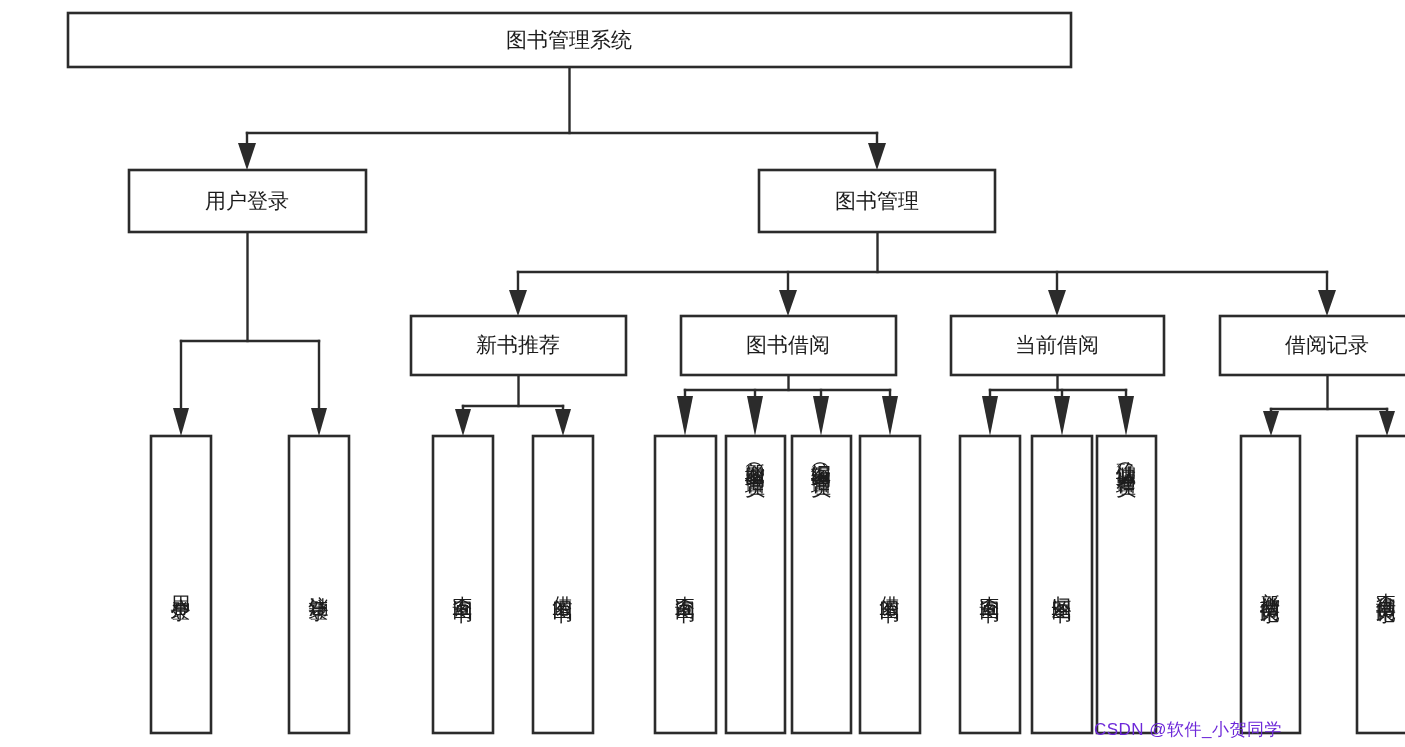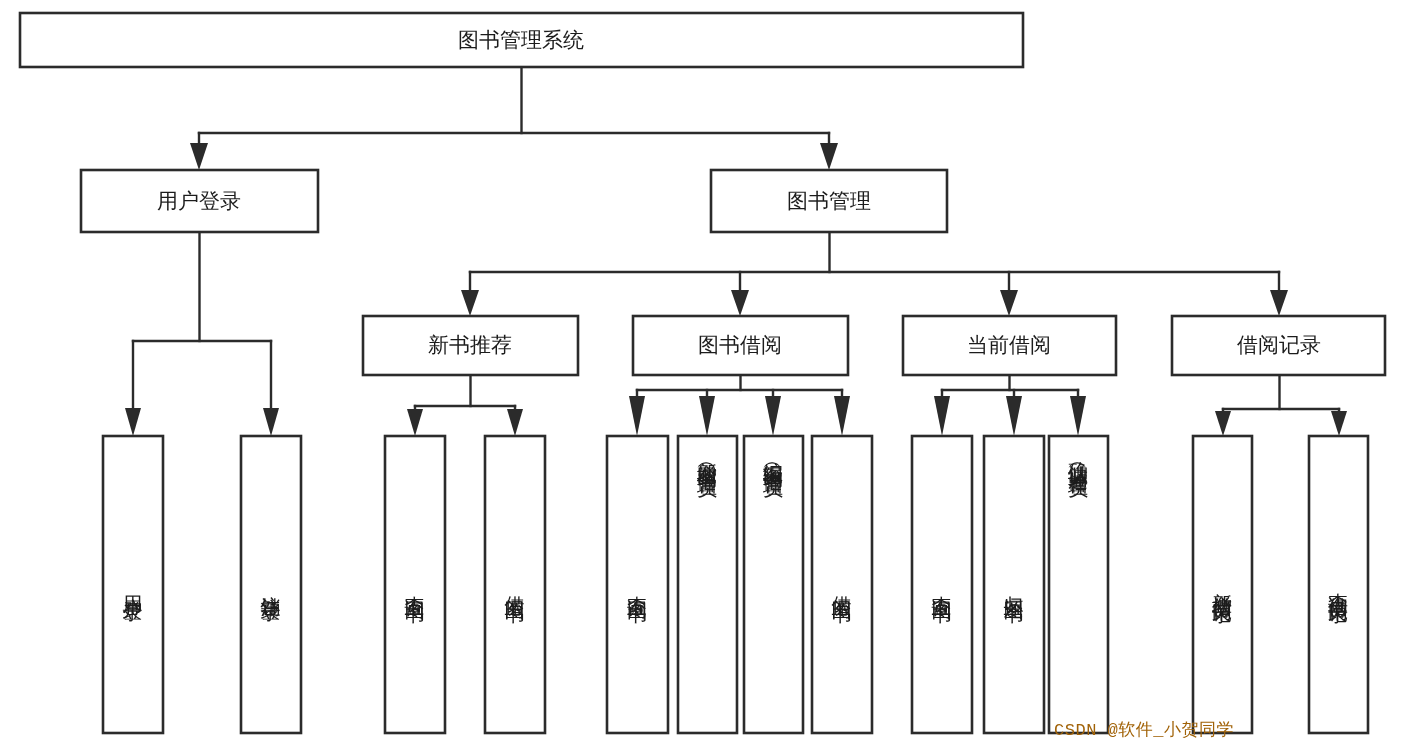"图书管理系统" #diagram-root { margin-left: none -> 48px }
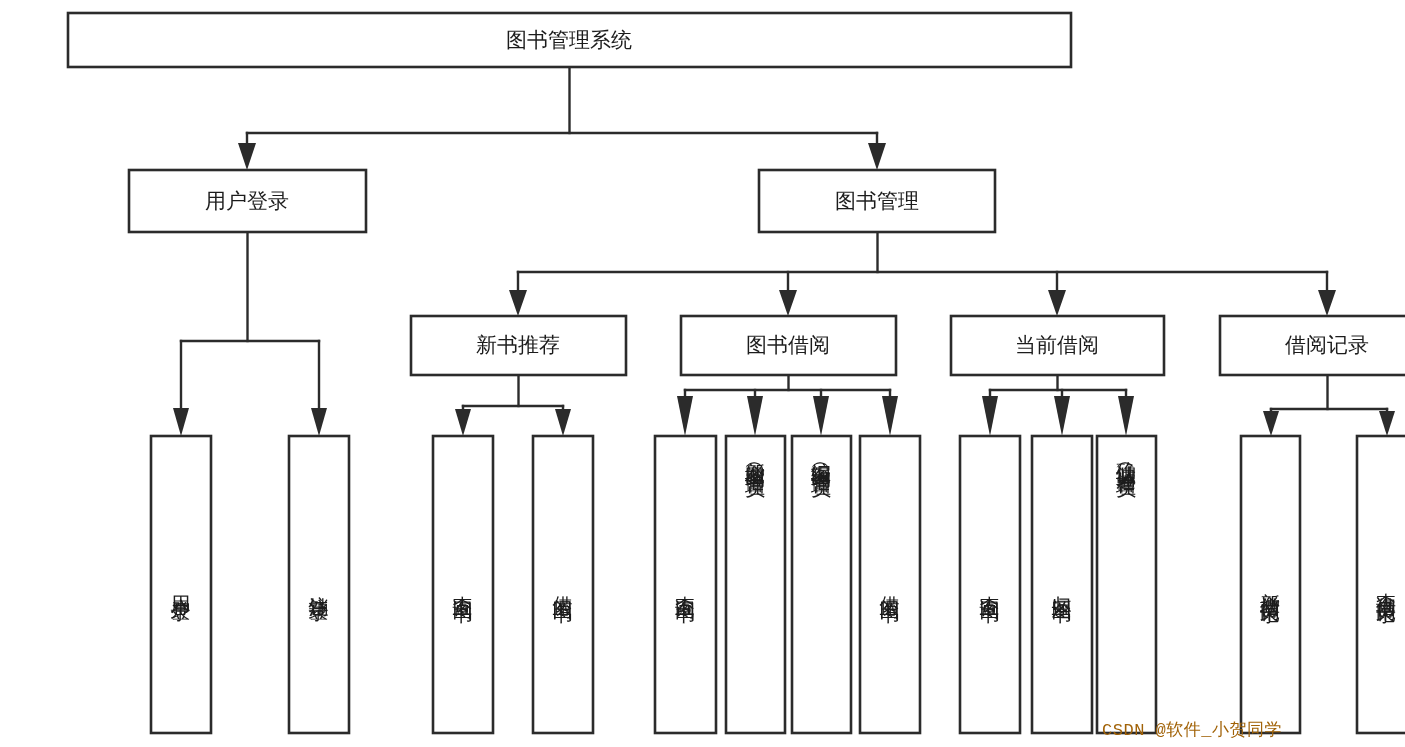"CSDN @软件_小贺同学" .watermark { color: #a16207 -> #6d28d9; font-family: Liberation Mono, monospace -> Liberation Sans, sans-serif }
